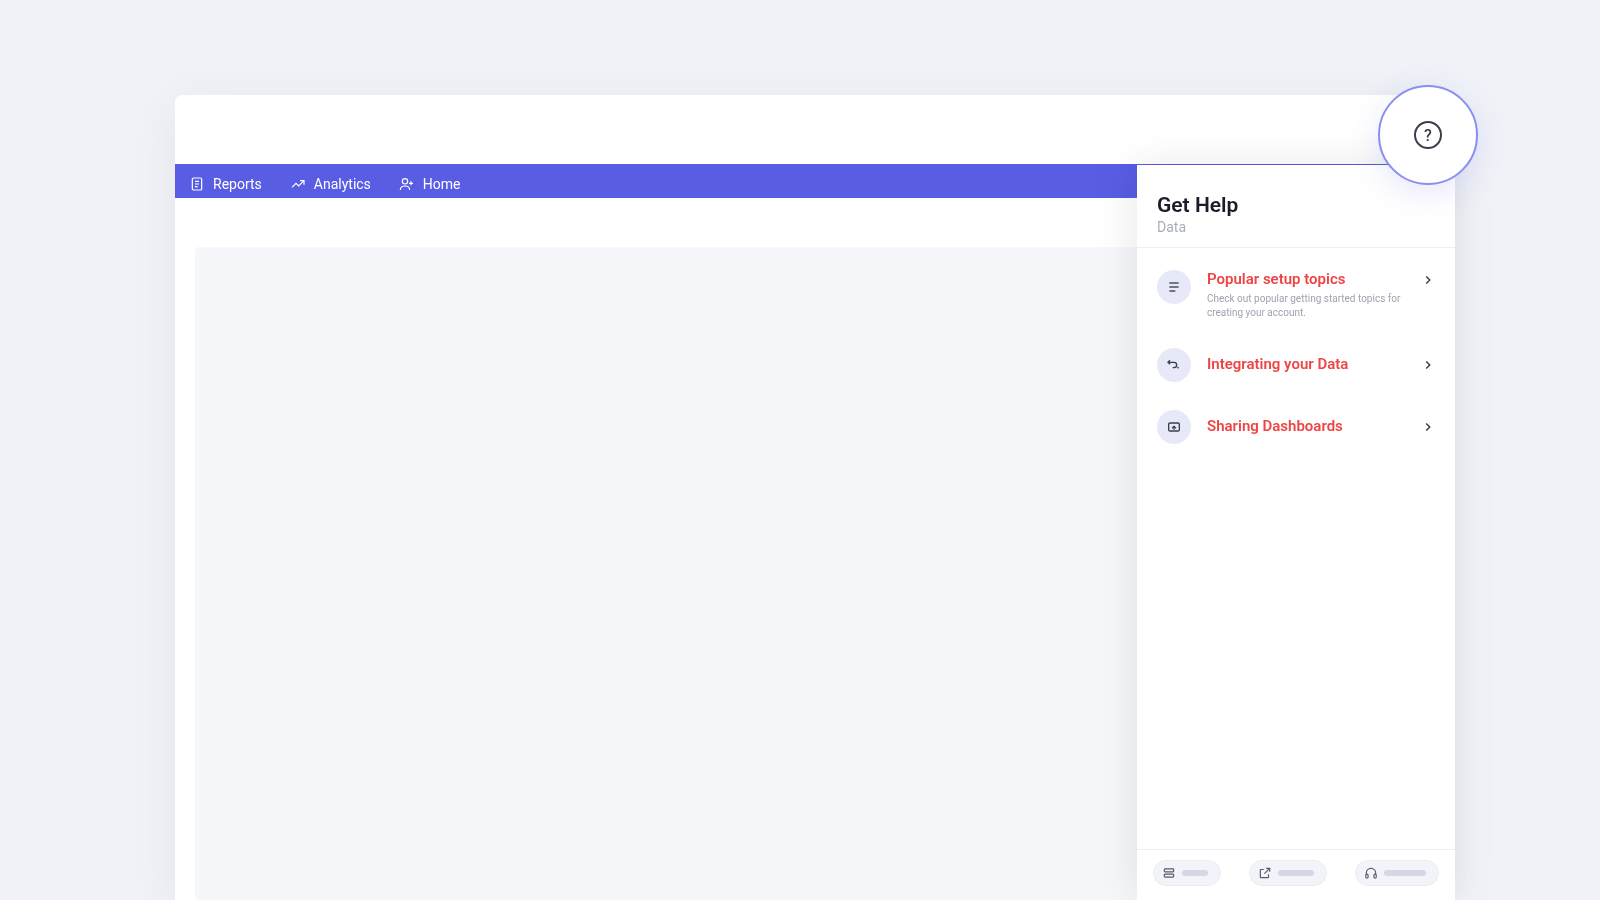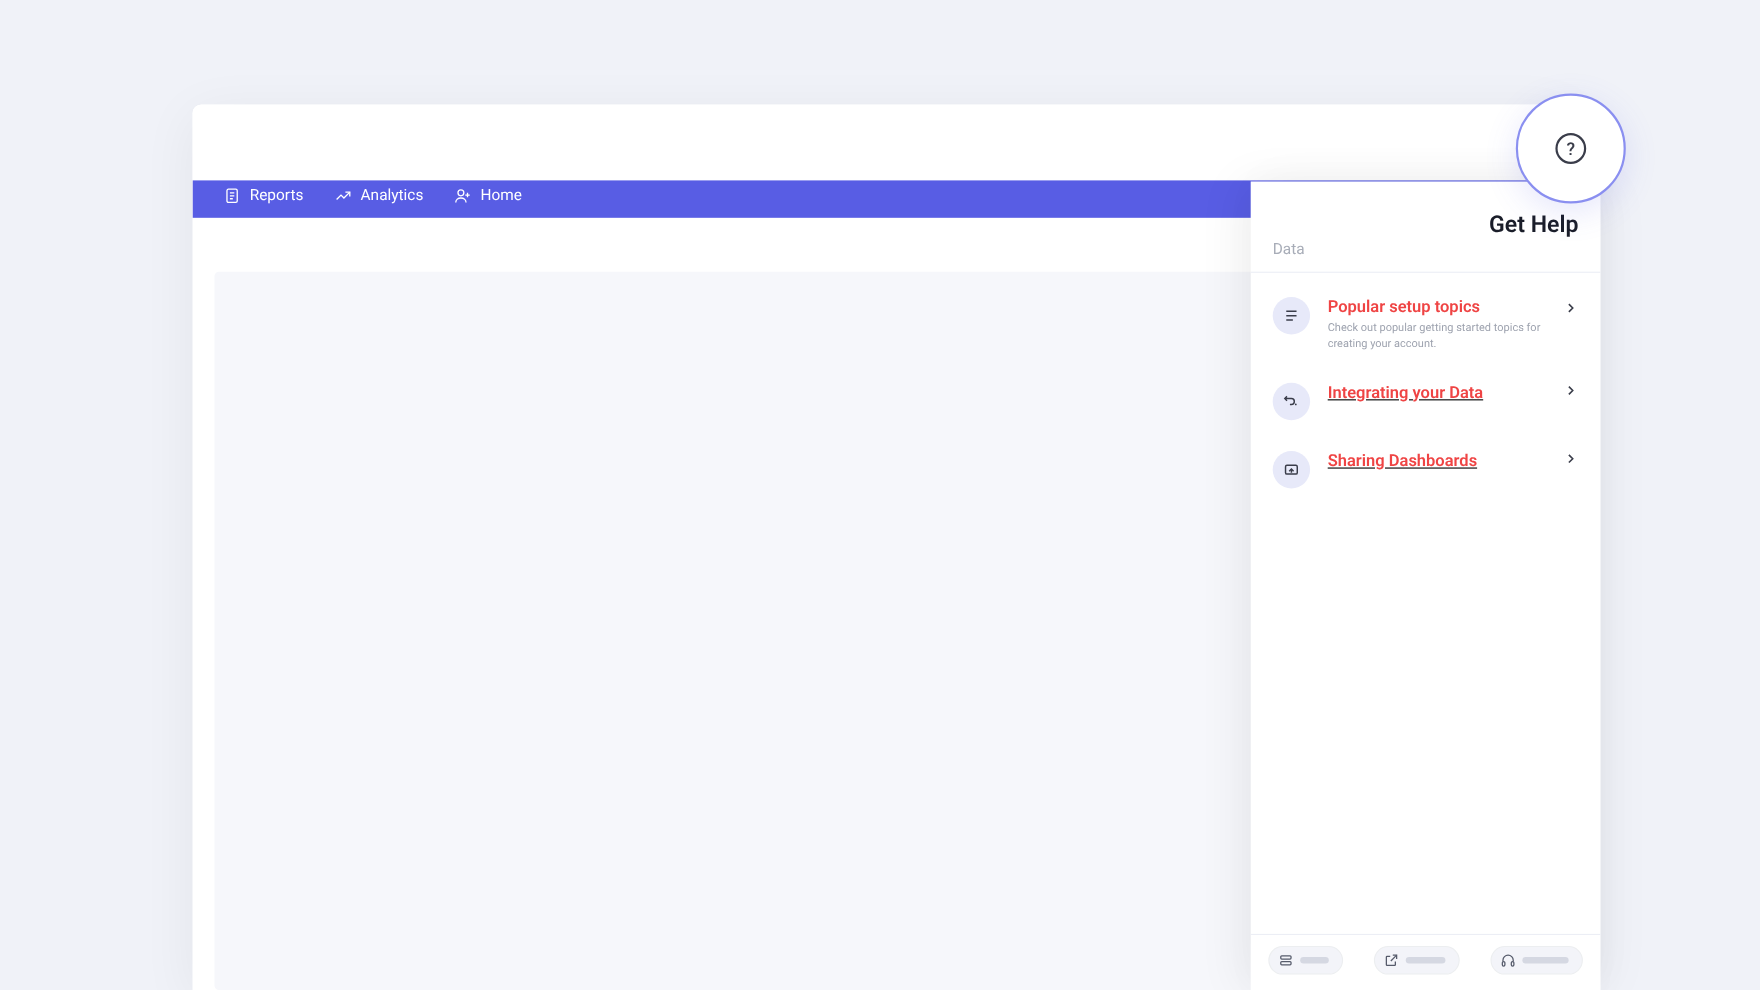"Reports" .nav-bar { align-items: flex-start -> flex-end; padding: 0 18px -> 0 4px }
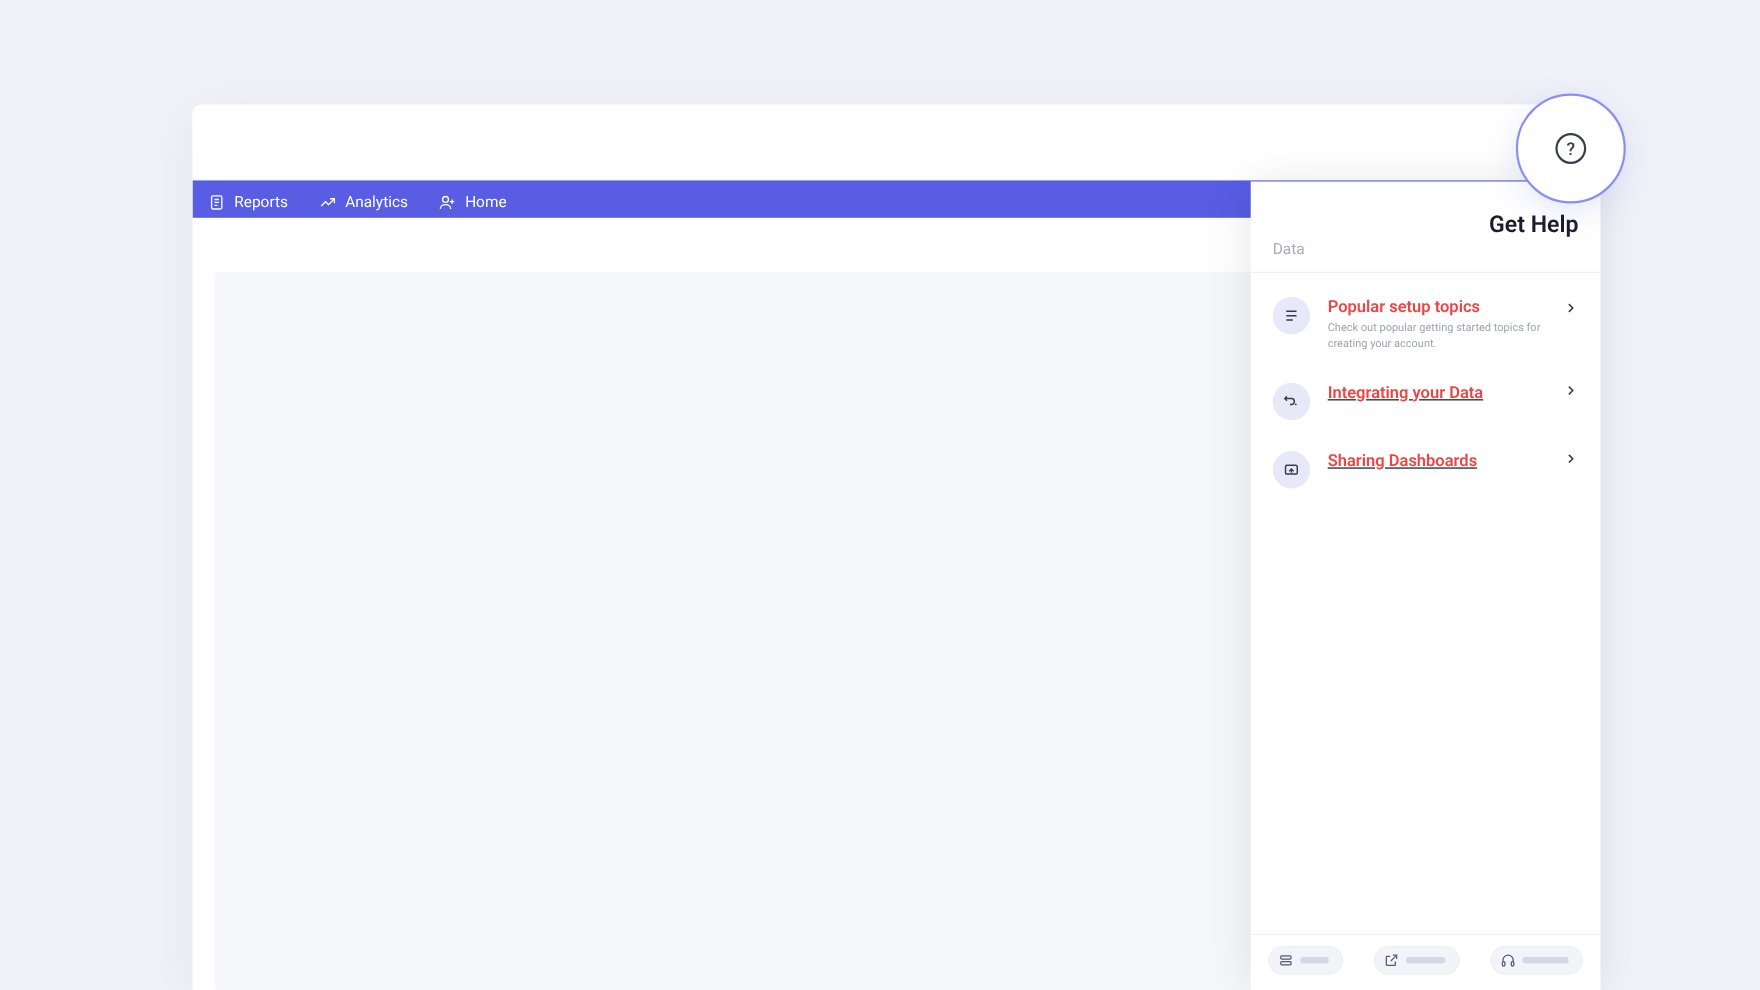"Get Help" .help-title { text-align: right -> none }
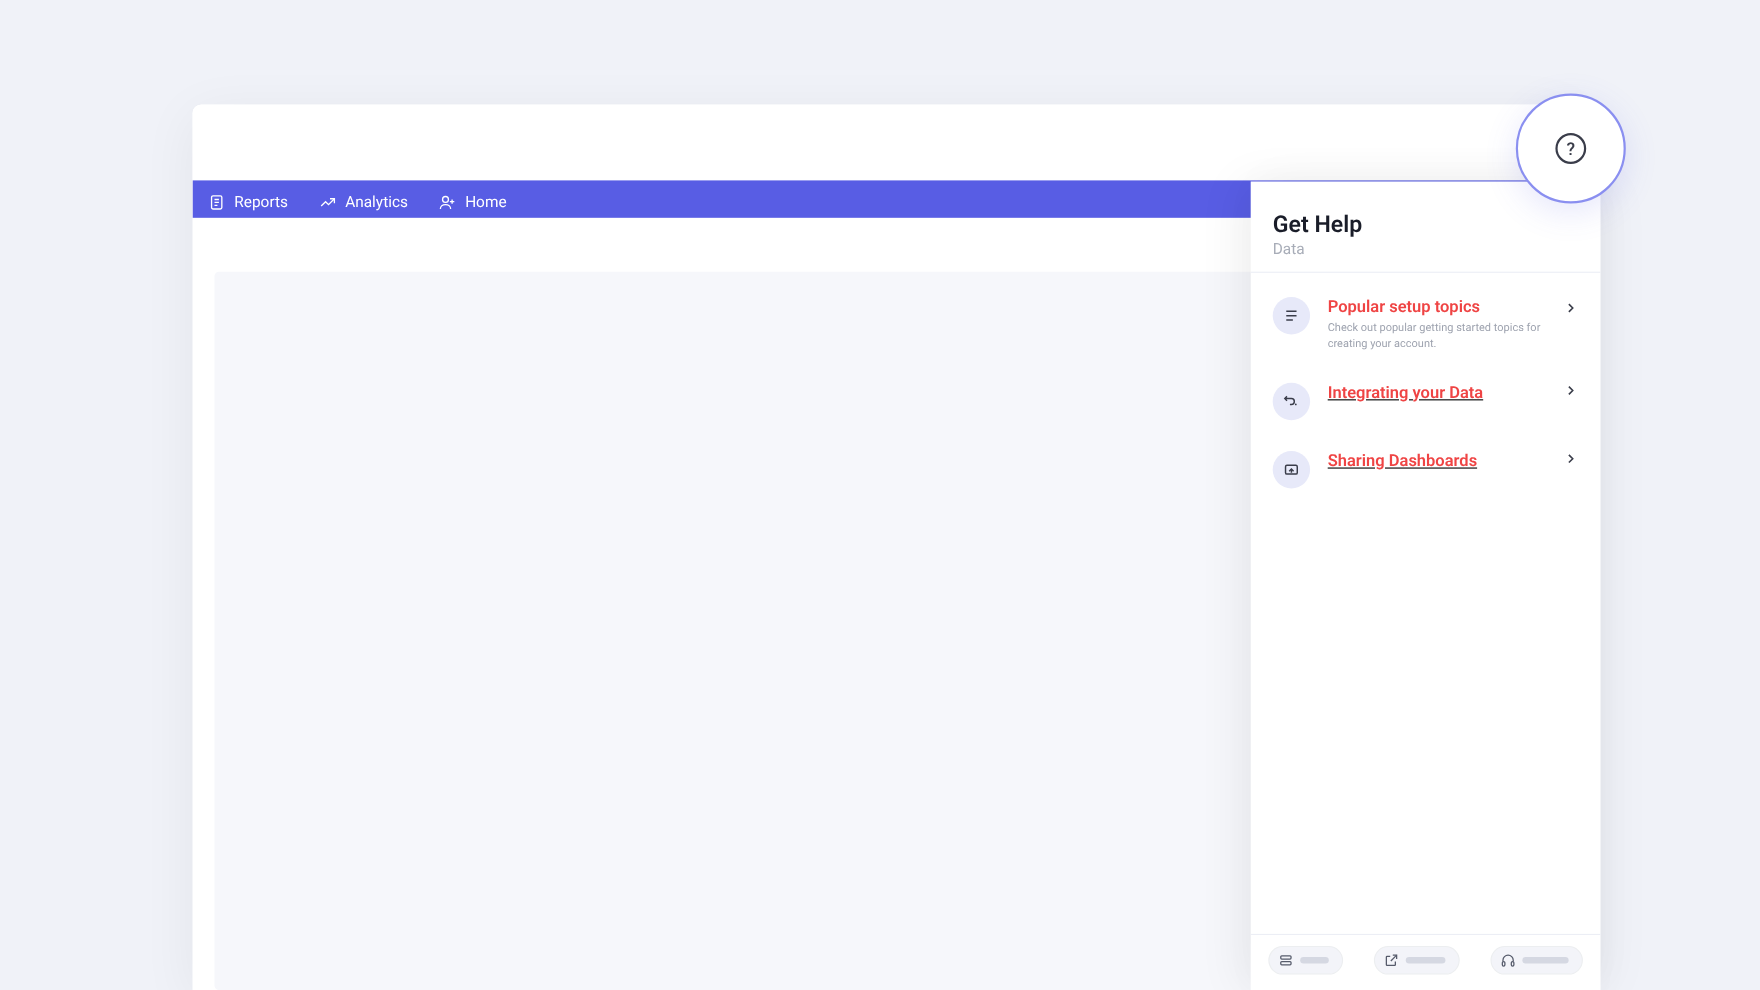"Integrating your Data" .help-item.centered { align-items: none -> center; text-decoration: underline -> none }
